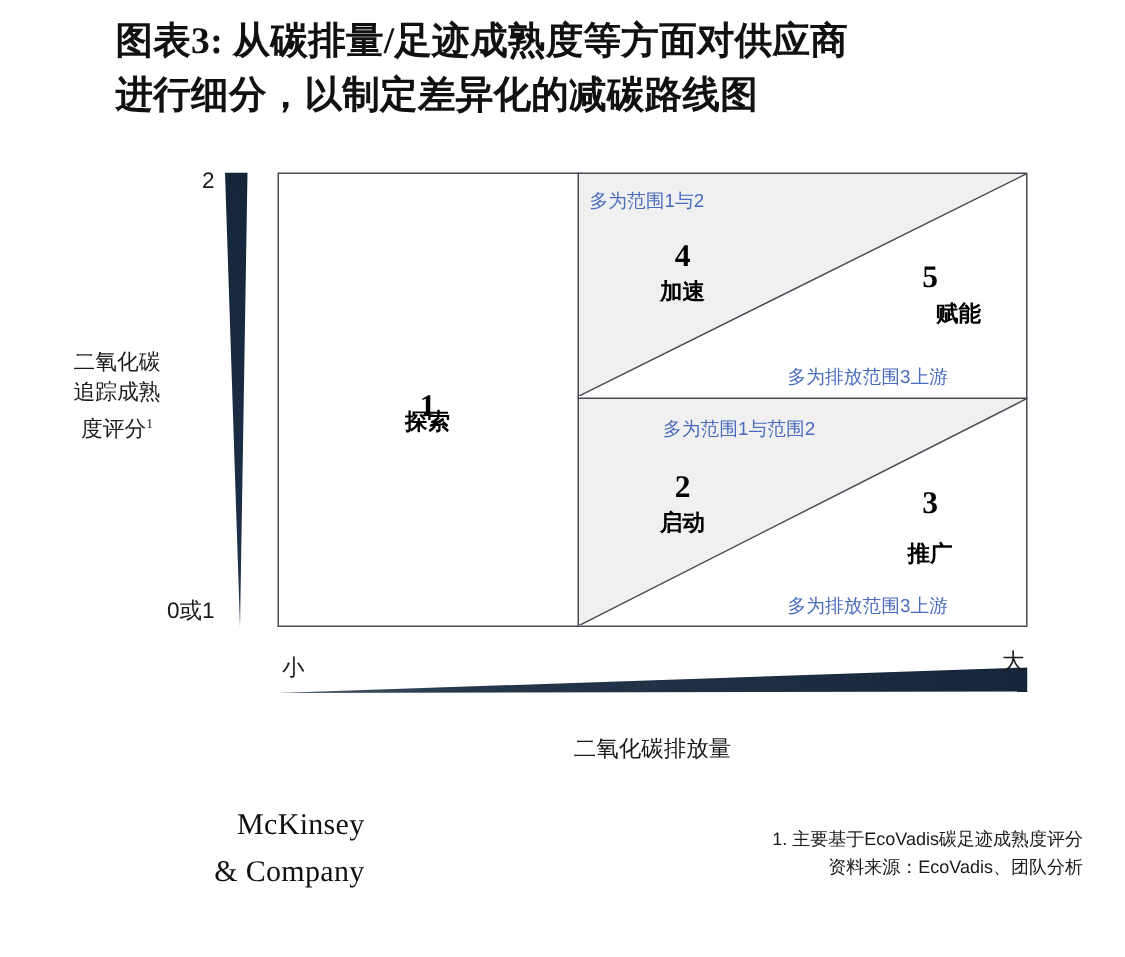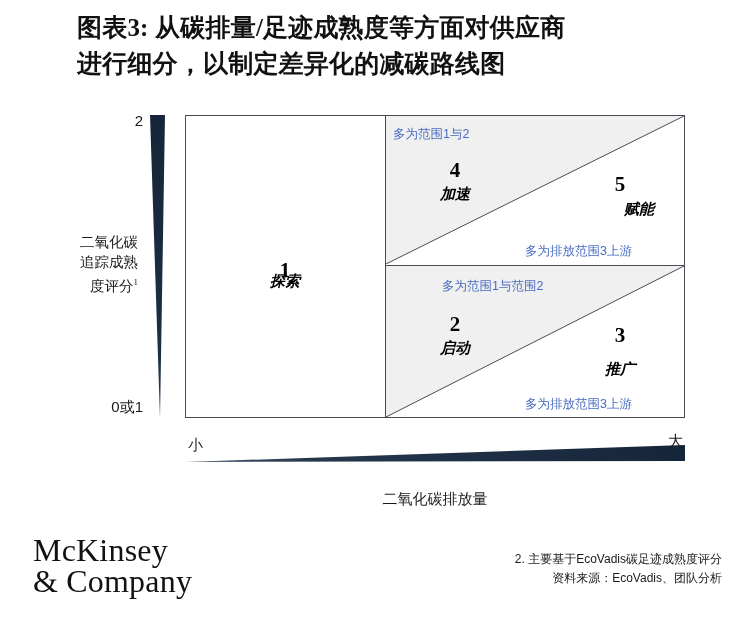"加速" .cell-name { font-style: italic -> none }
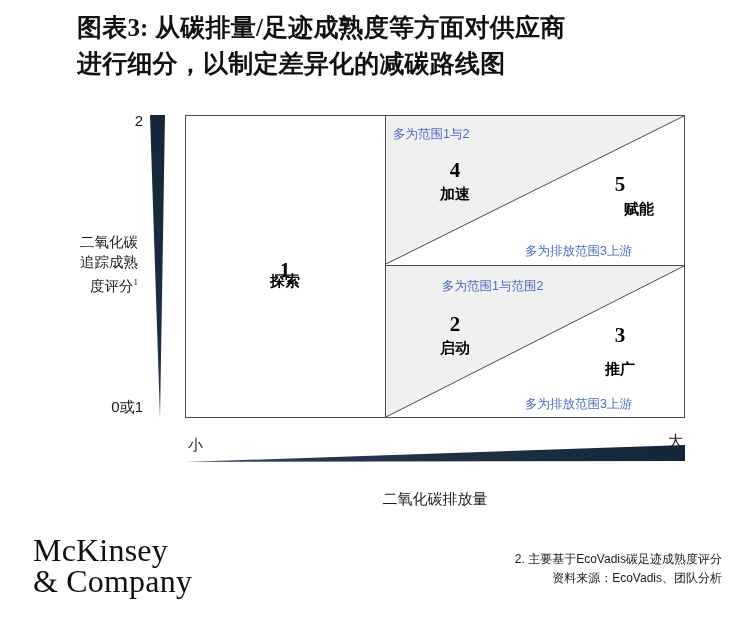"二氧化碳" #y-axis-title { text-align: right -> center }
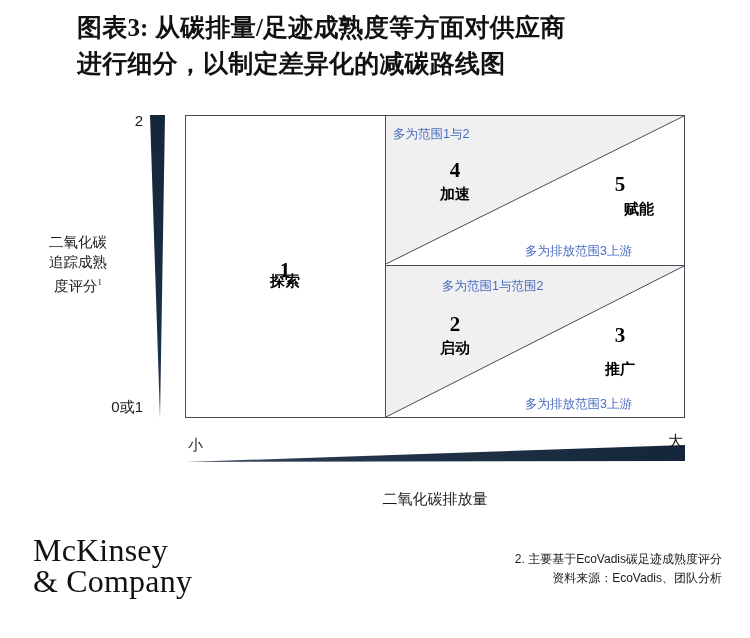"McKinsey" #logo { font-size: 32px -> 20px; text-align: none -> right }
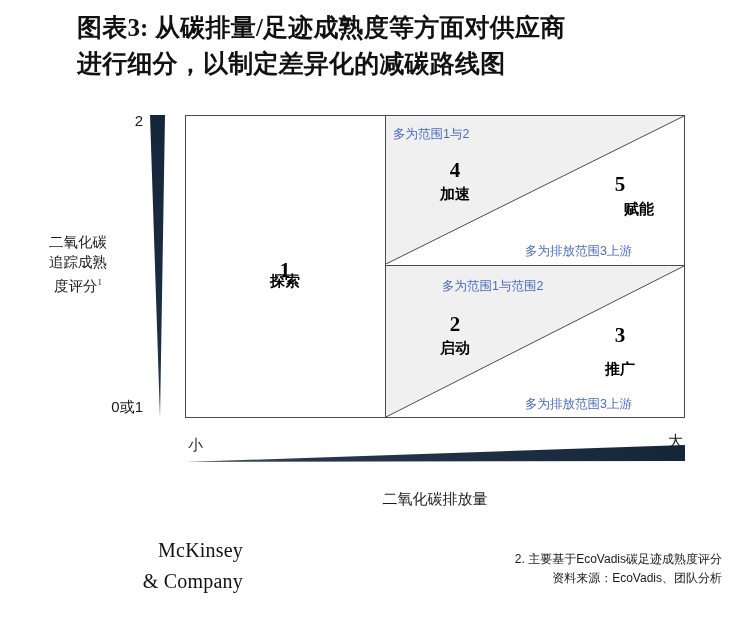"2. 主要基于EcoVadis碳足迹成熟度评分" div { text: 2 -> 1 }
